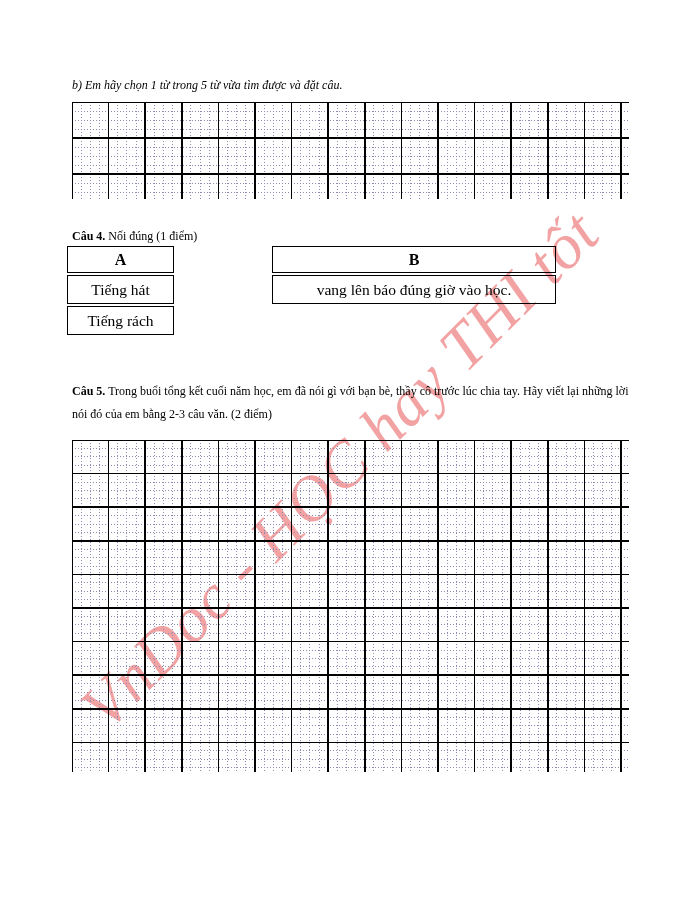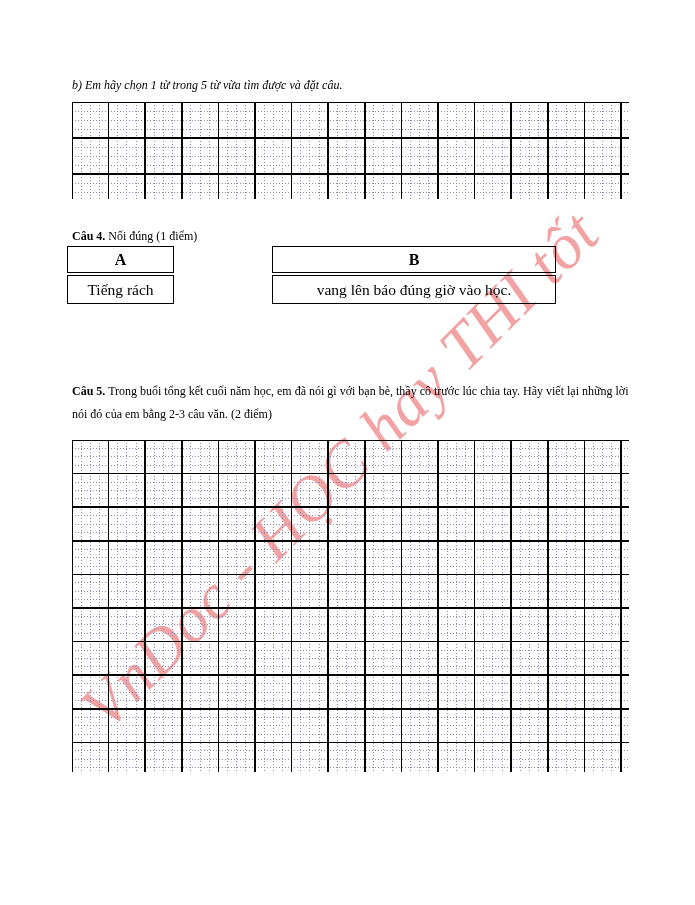"Tiếng hát" div.tcell { html: none -> <div>Tiếng hát</div> }
